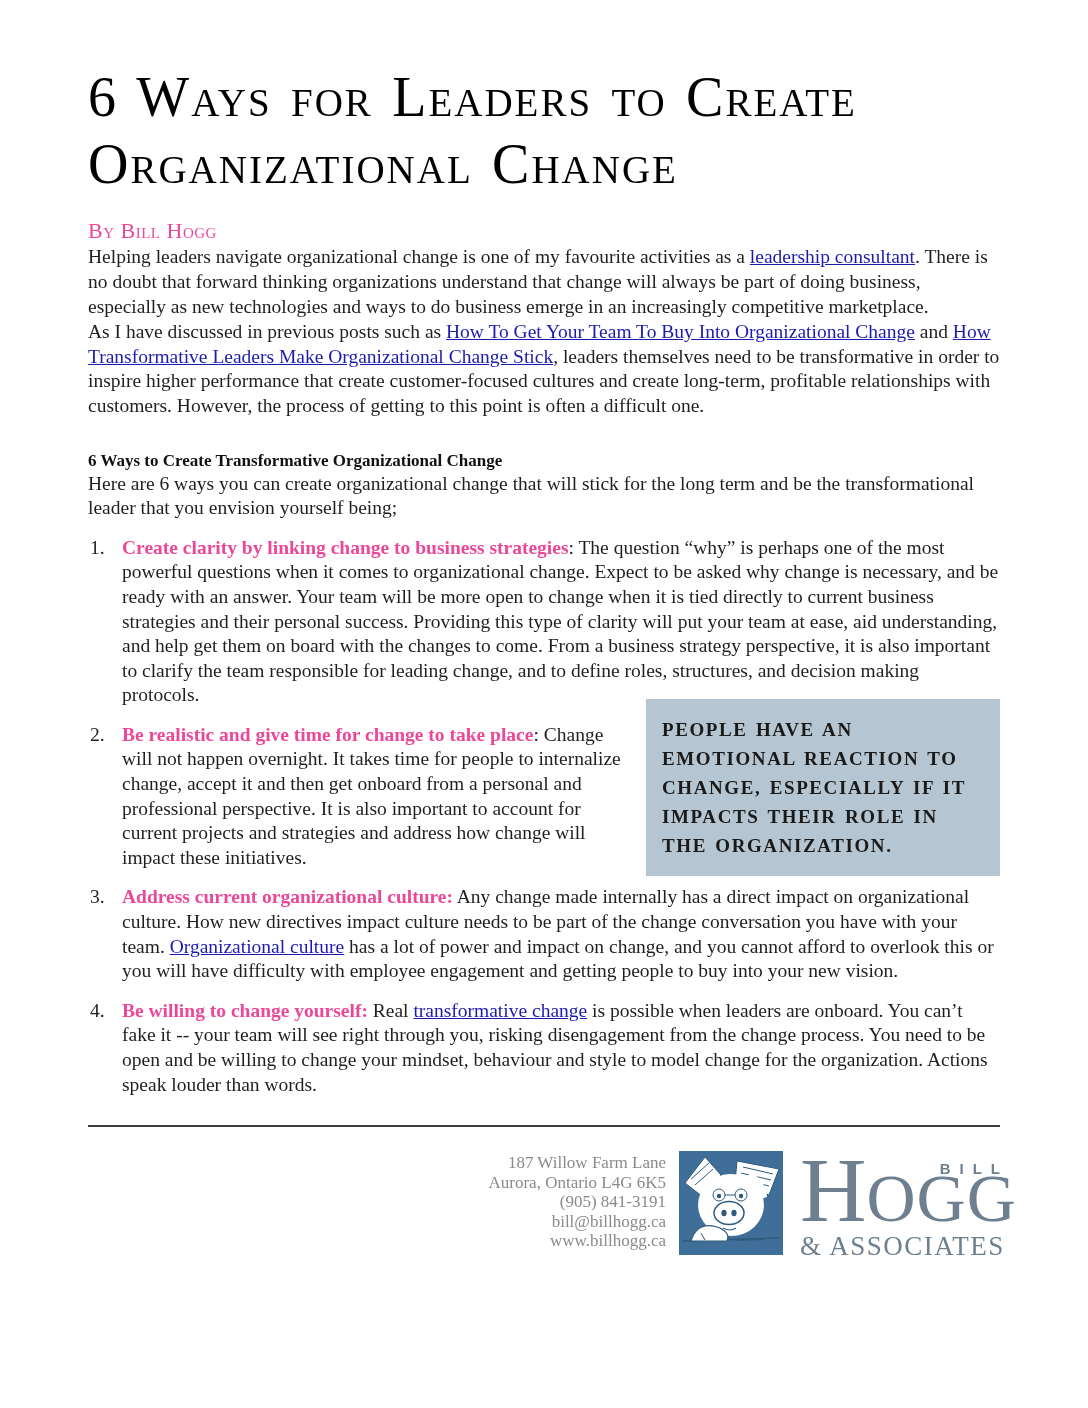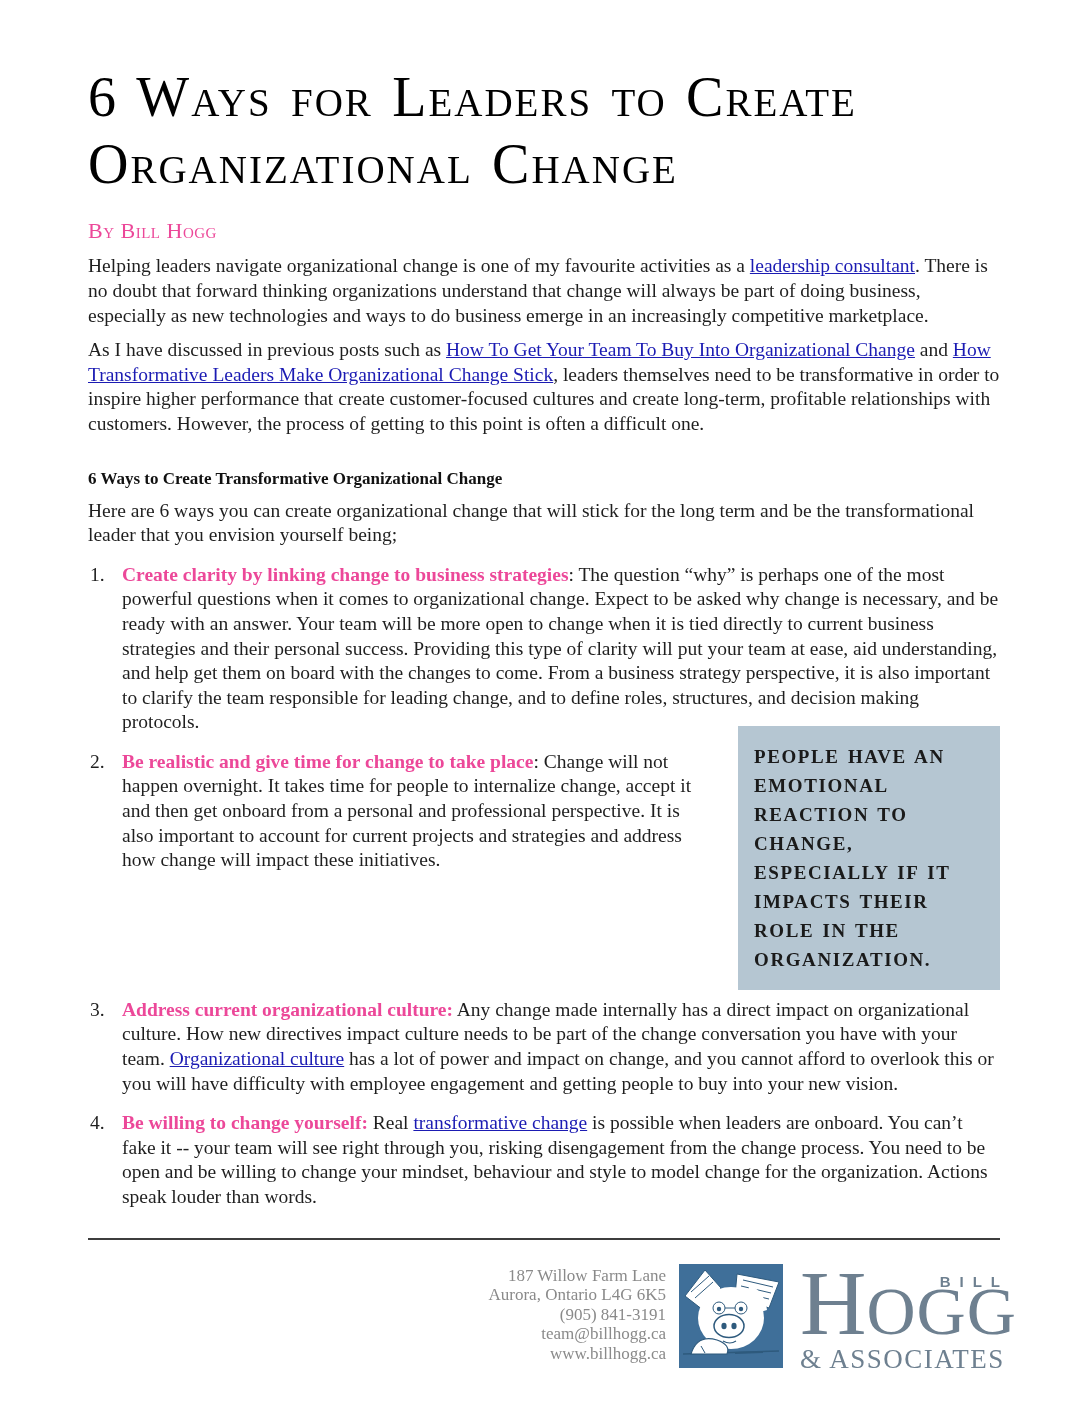"Helping leaders navigate organizational" p.body-p { margin-top: 10px -> 1px }
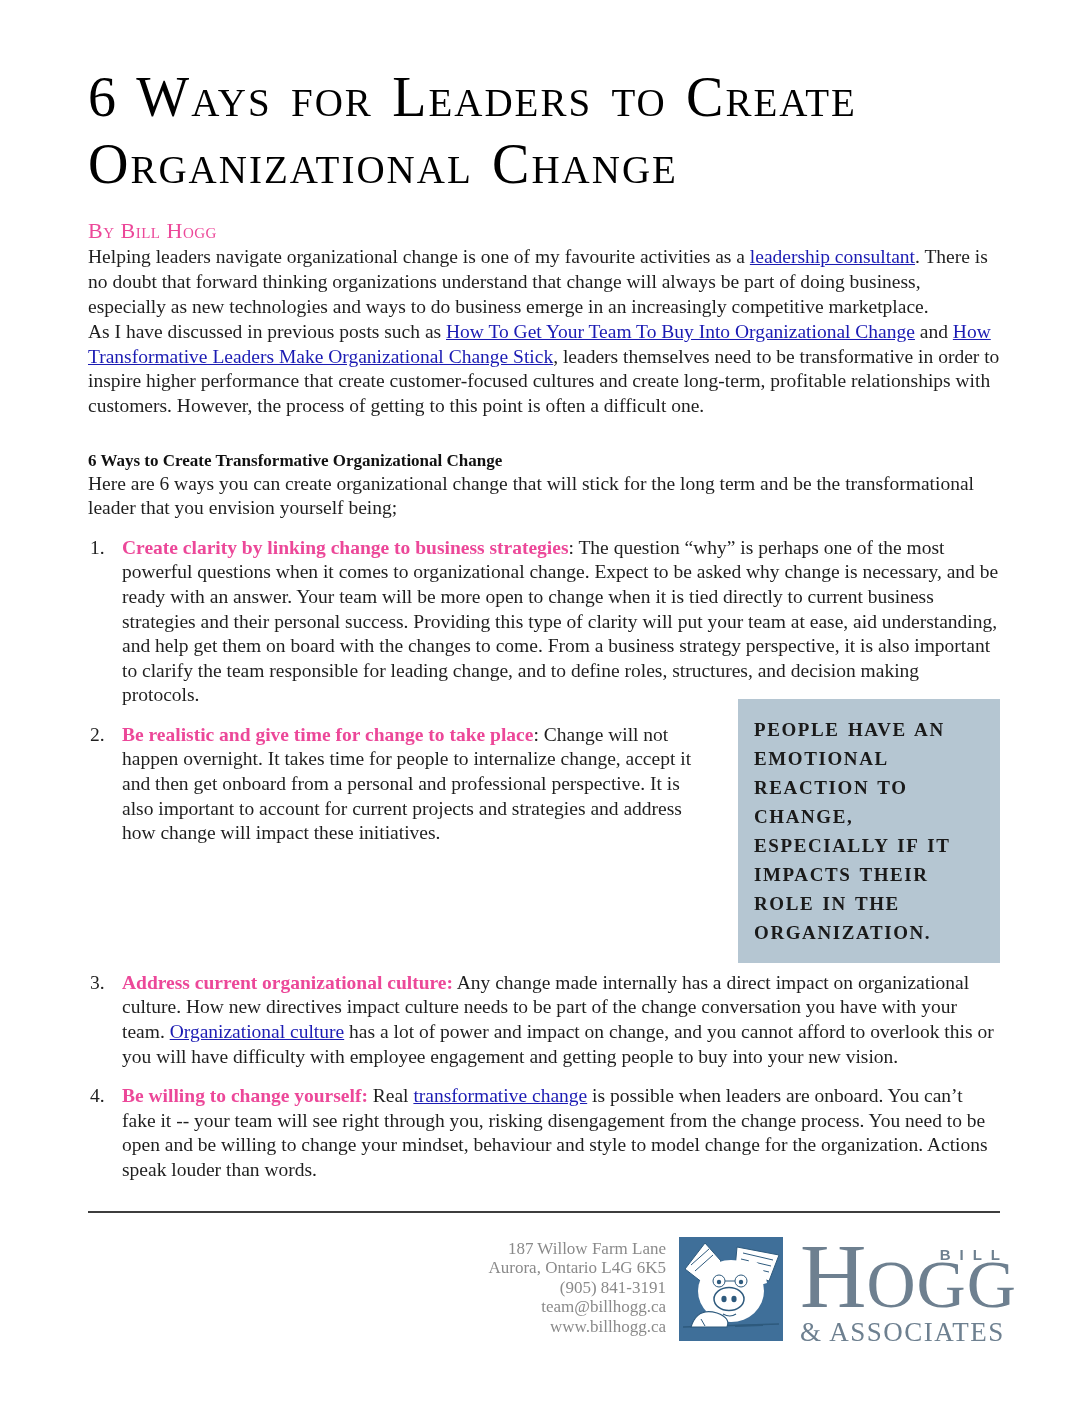"PEOPLE HAVE AN EMOTIONAL REACTION" .callout { width: 262px -> 354px }
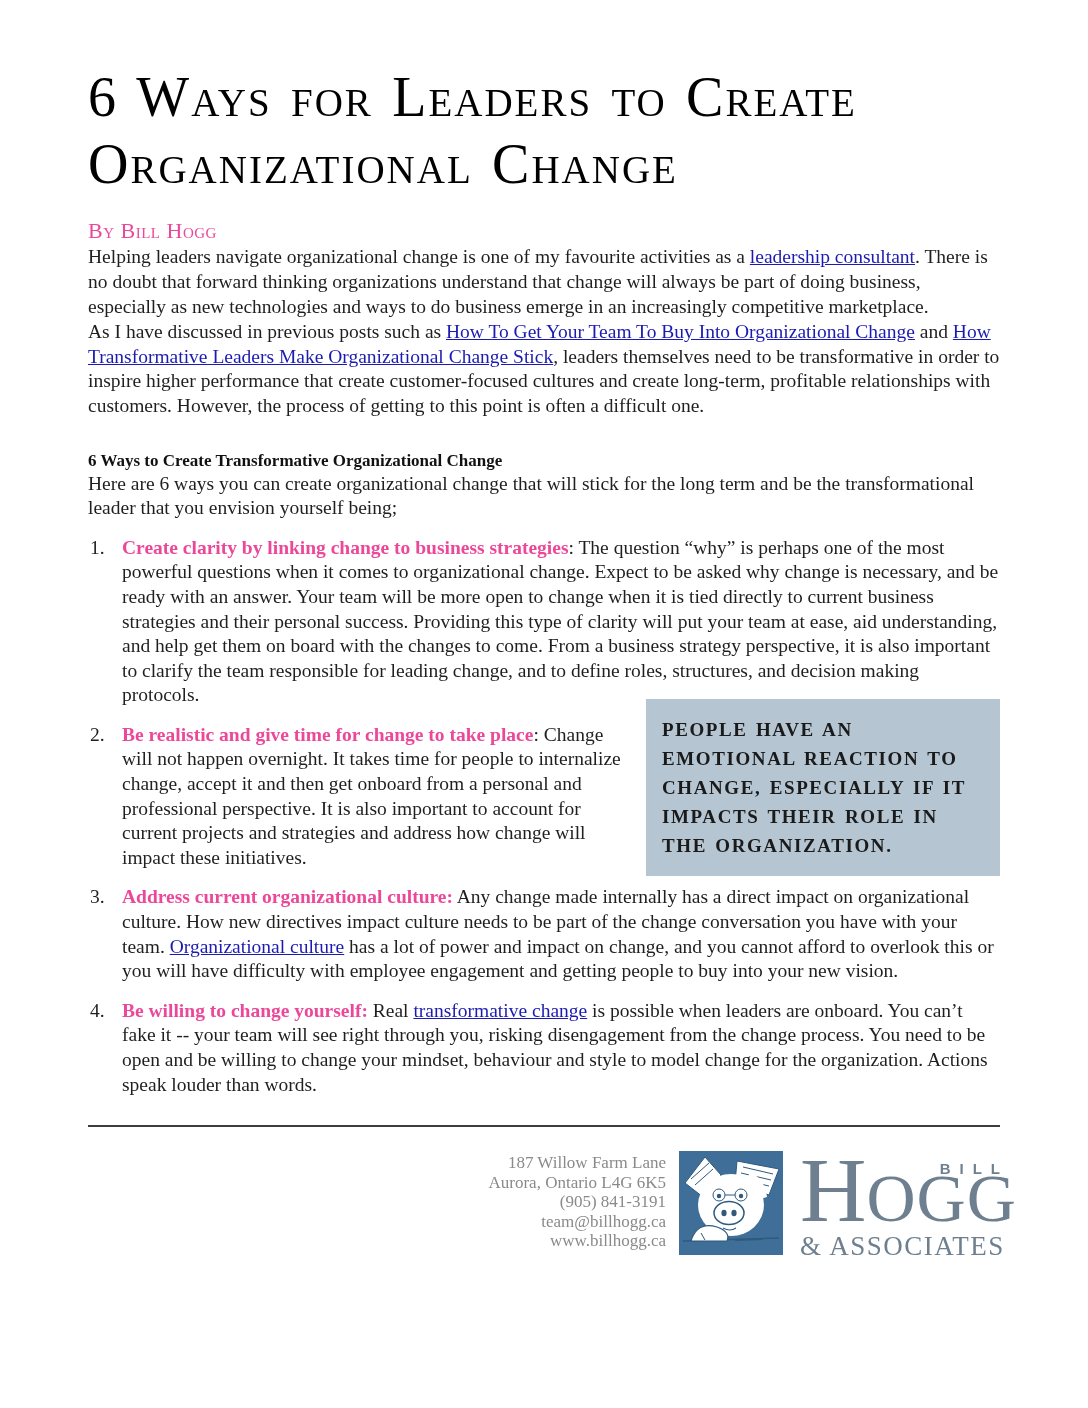"team@billhogg.ca" div { text: team@billhogg.ca -> bill@billhogg.ca }
